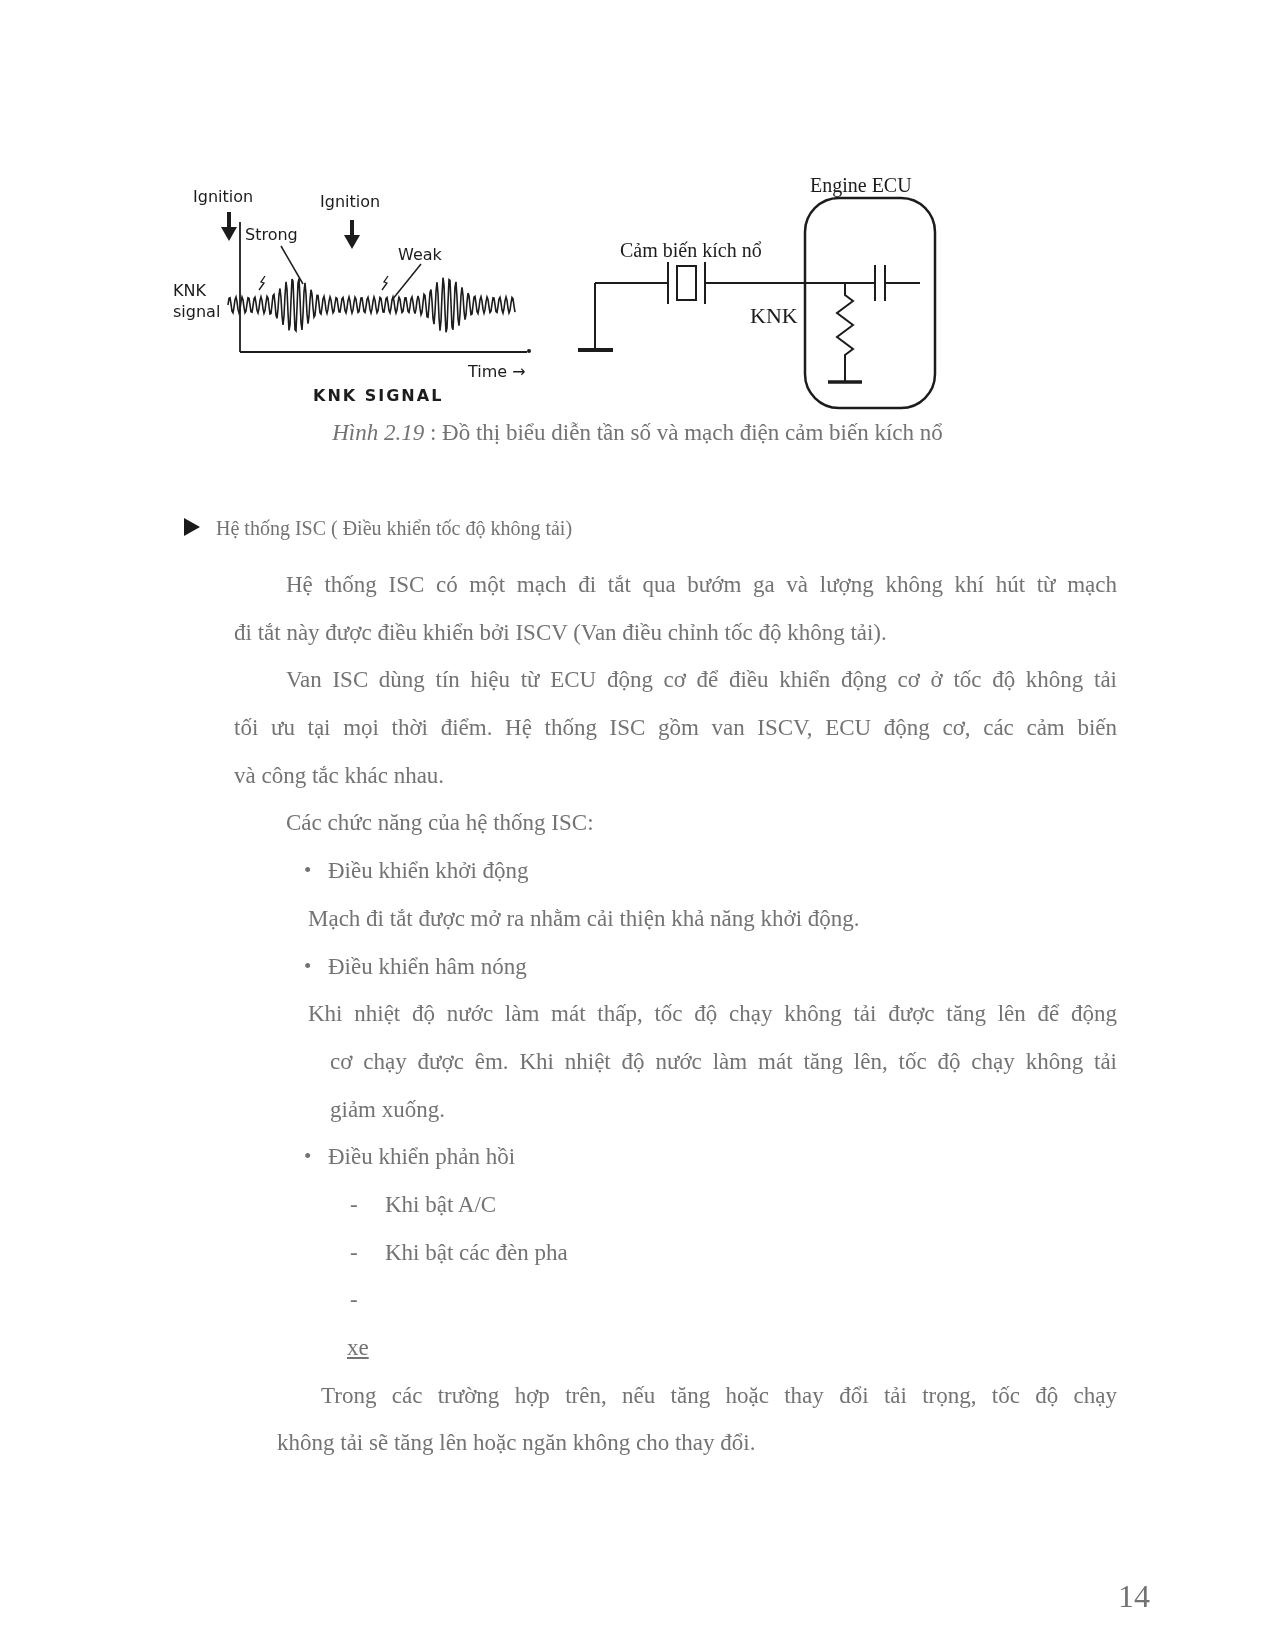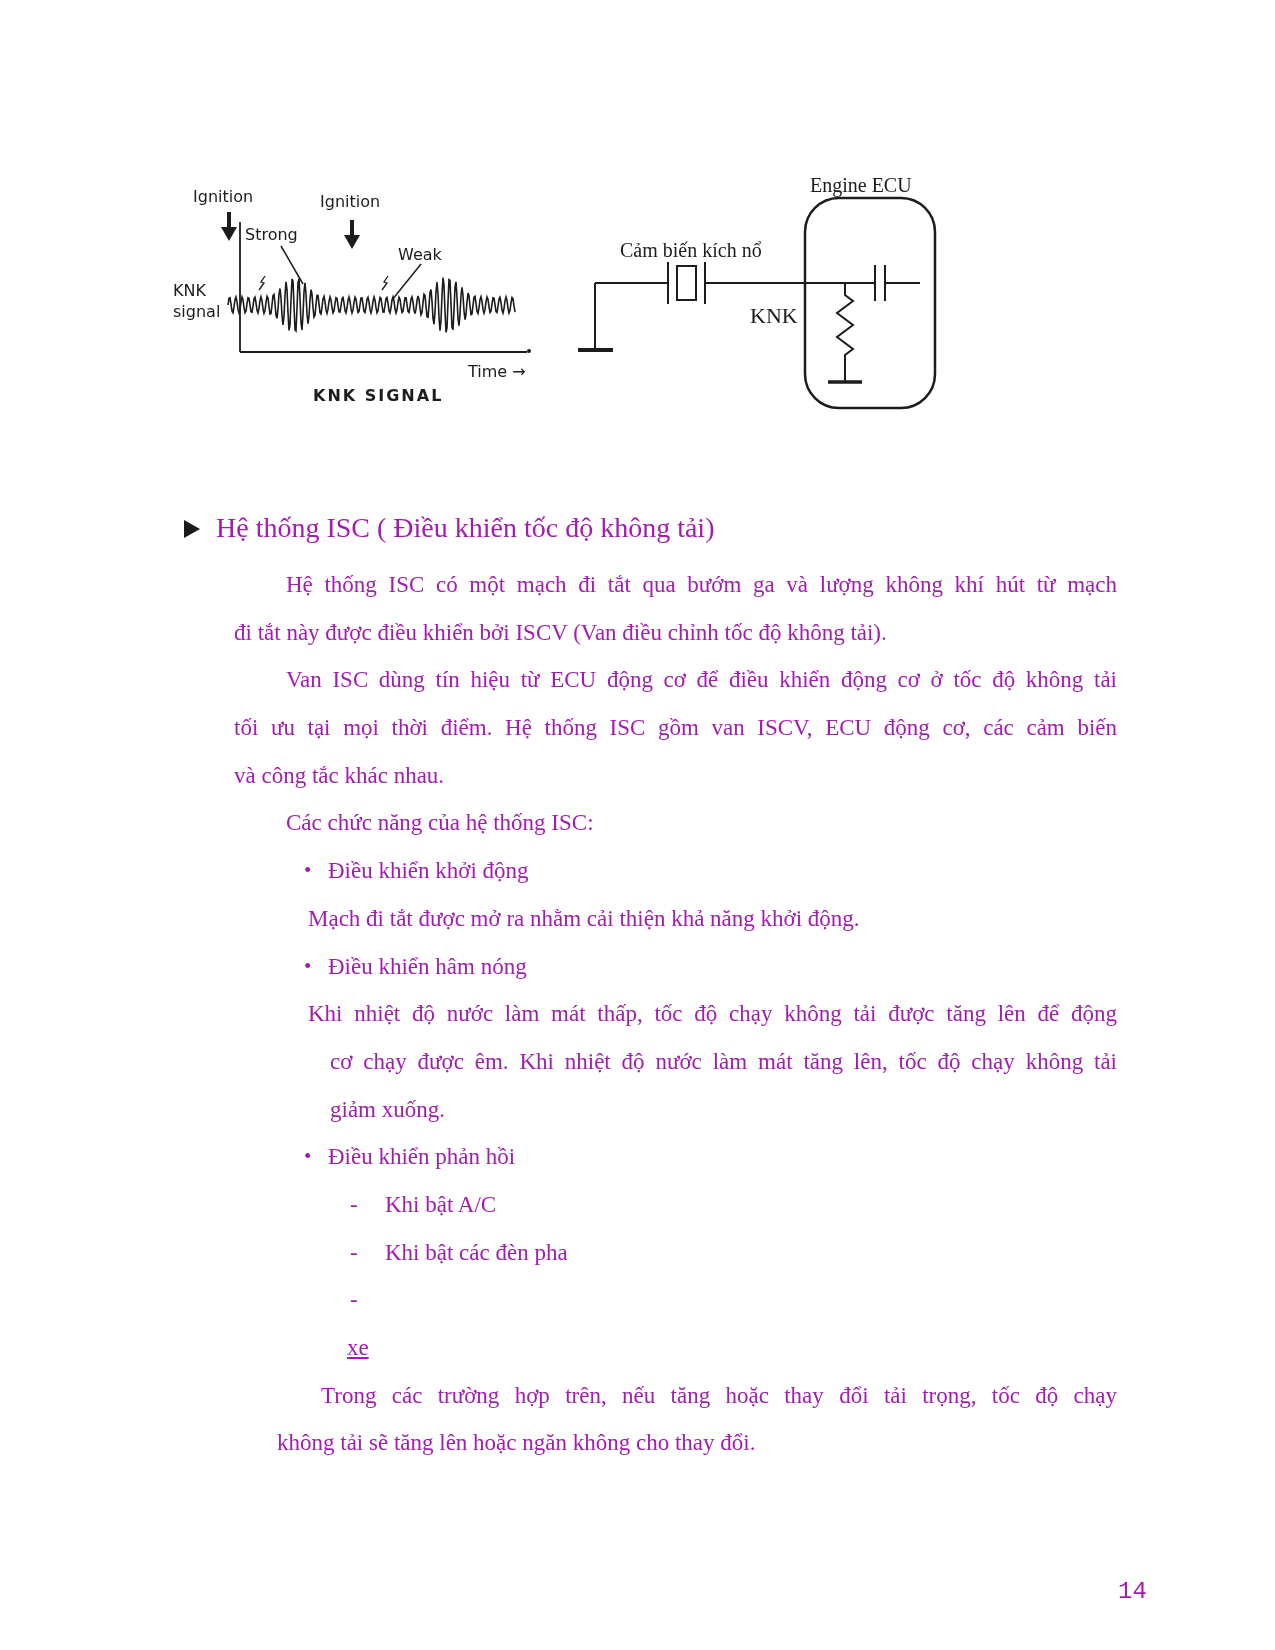"Ignition" .page { color: #a21caf -> #737373 }
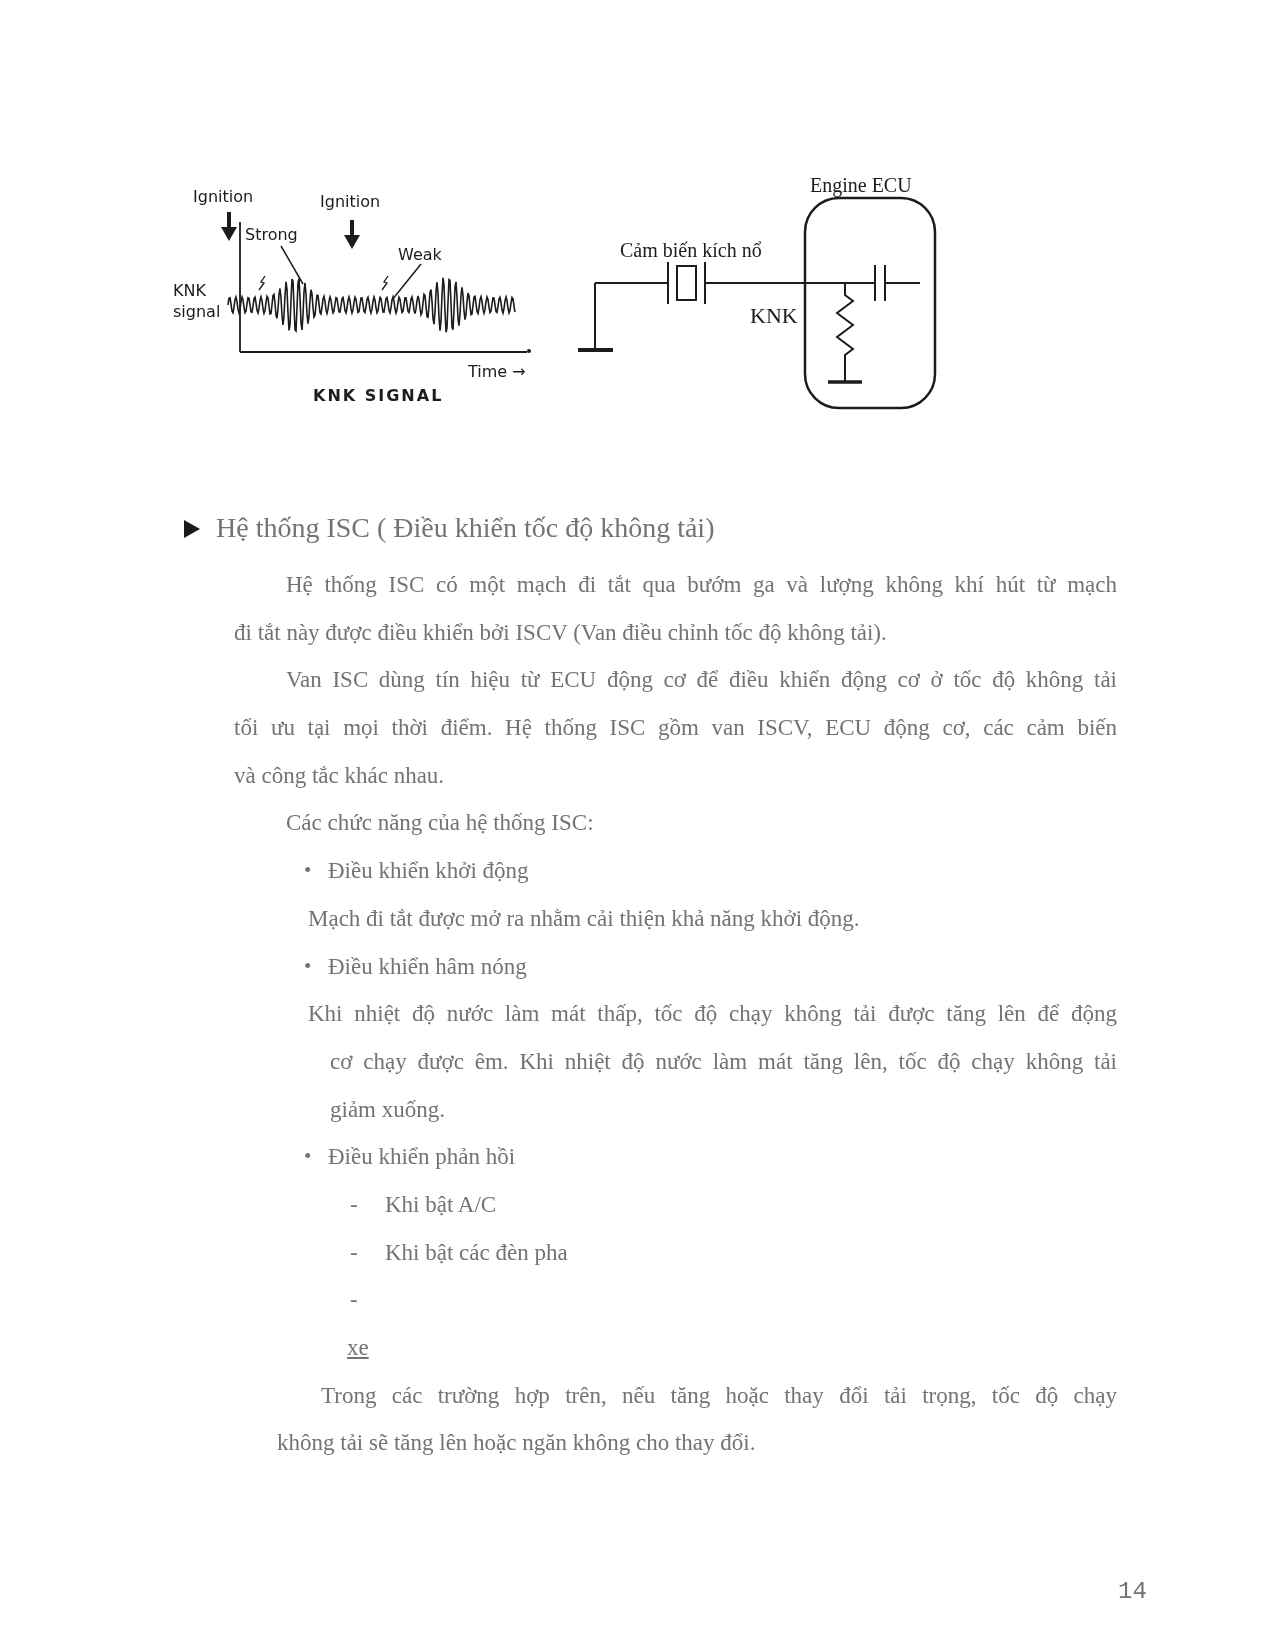"Hình 2.19 : Đồ thị" div.caption { html: none -> <div><span>Hình 2.19</span><span> : </span><span>Đồ thị biểu diễn tần số và mạch điện cảm biến kích nổ</span></div> }
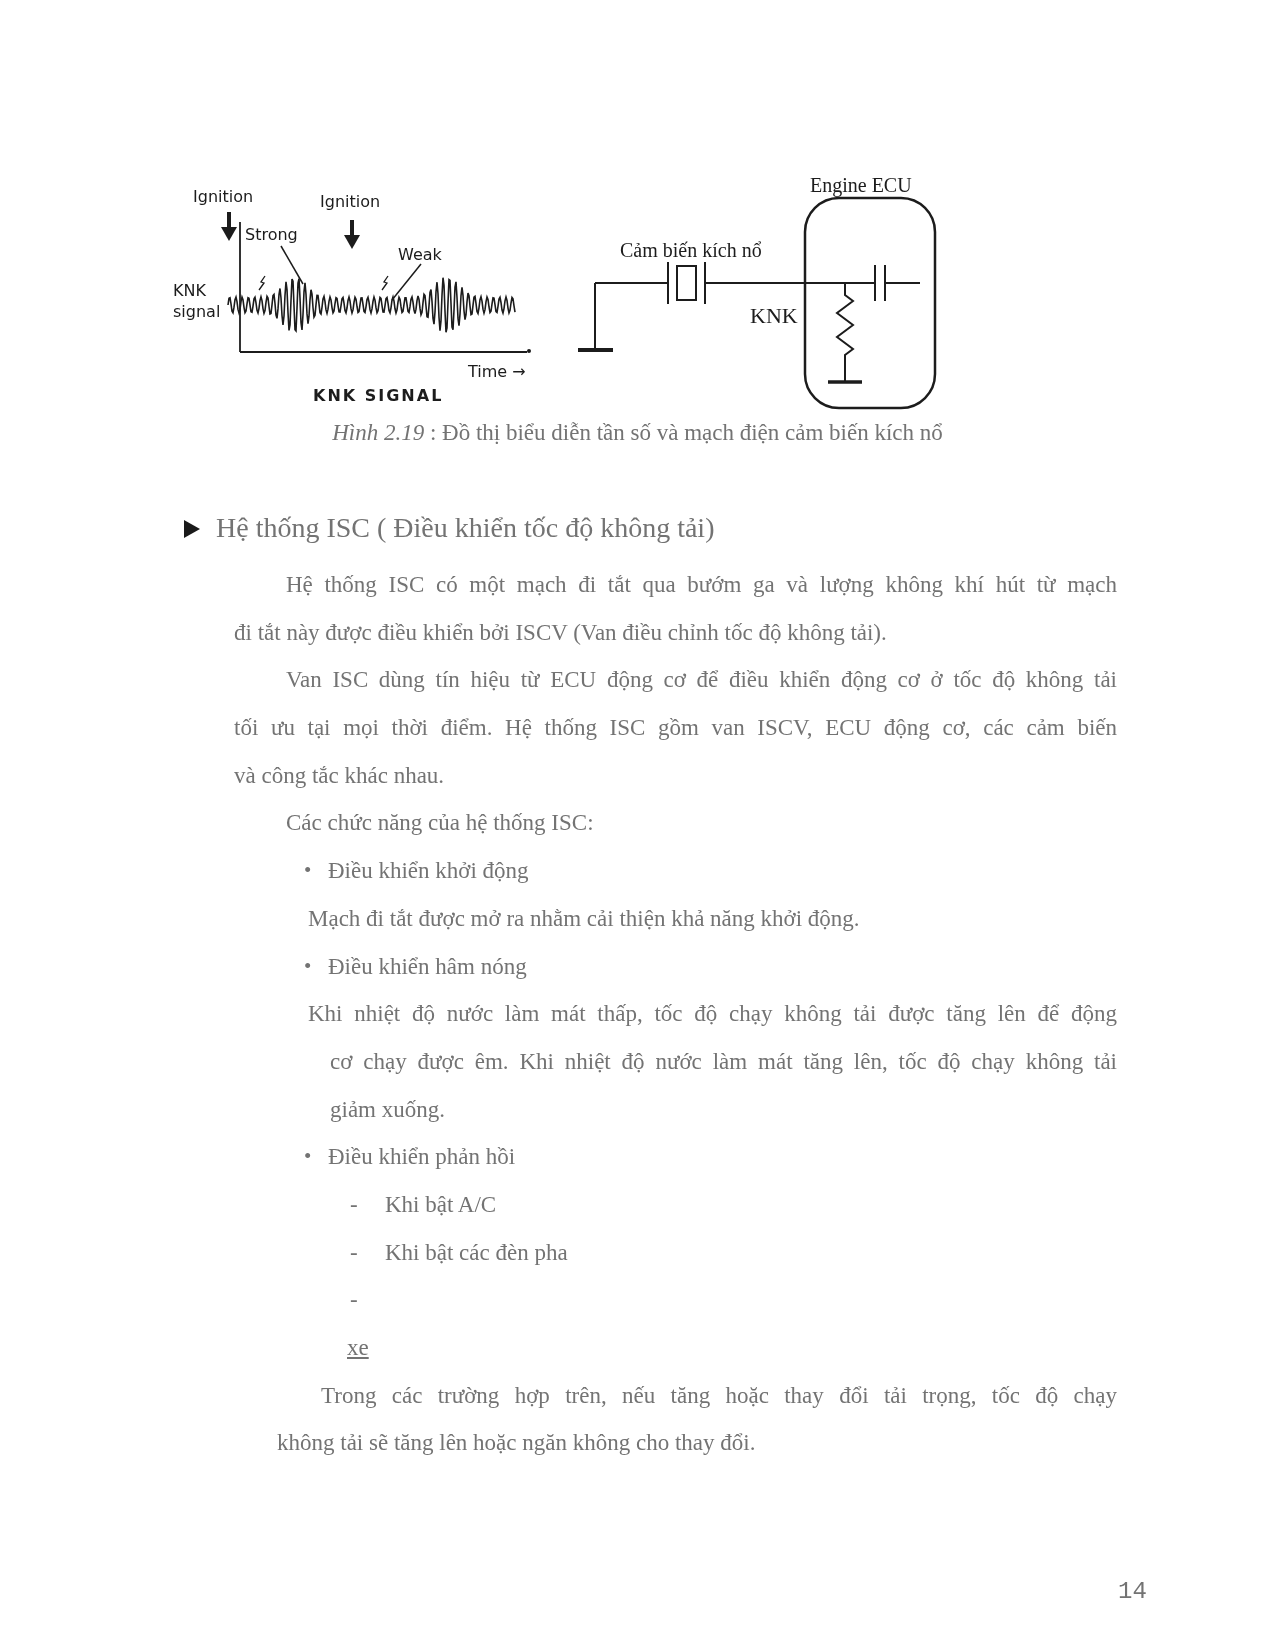"Hệ thống ISC ( Điều" .heading { font-size: 28px -> 20px }
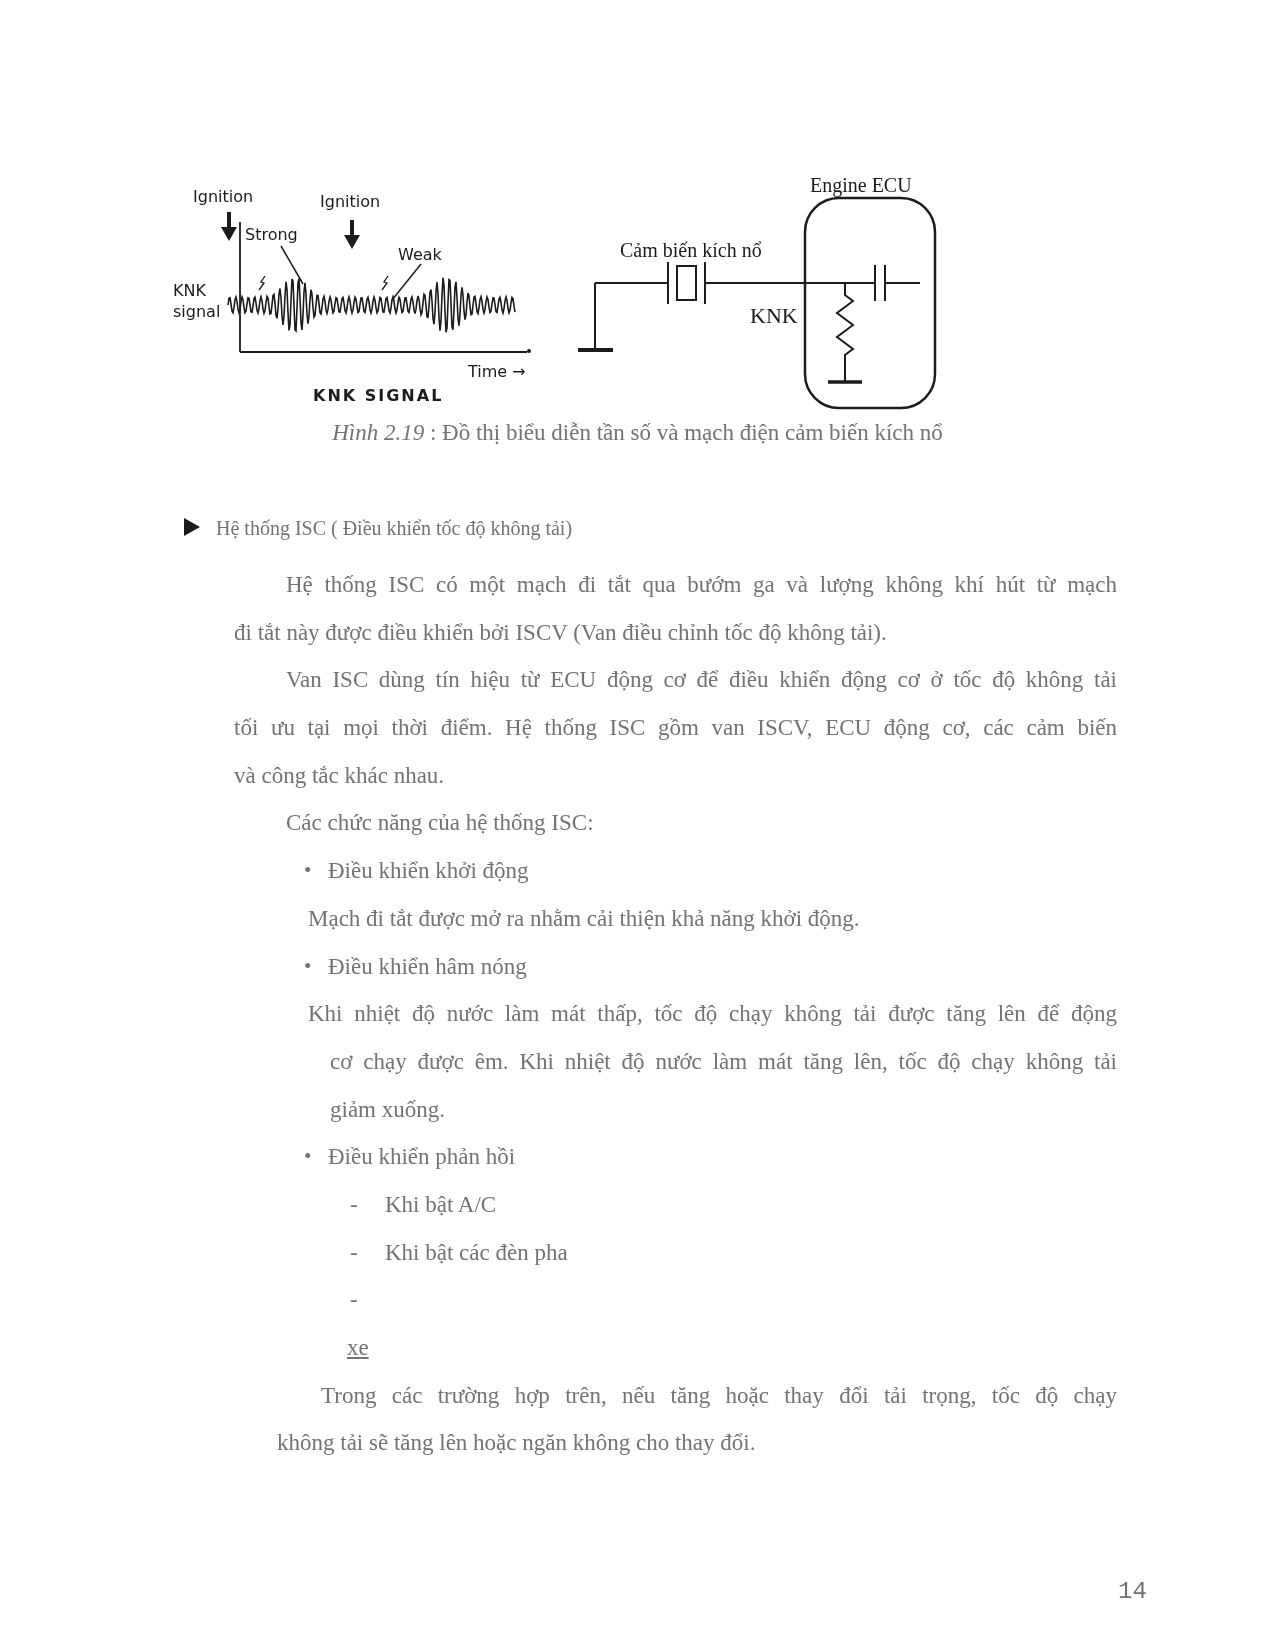"14" .pageno { font-family: Liberation Mono, monospace -> none; font-size: 24px -> 32px }
